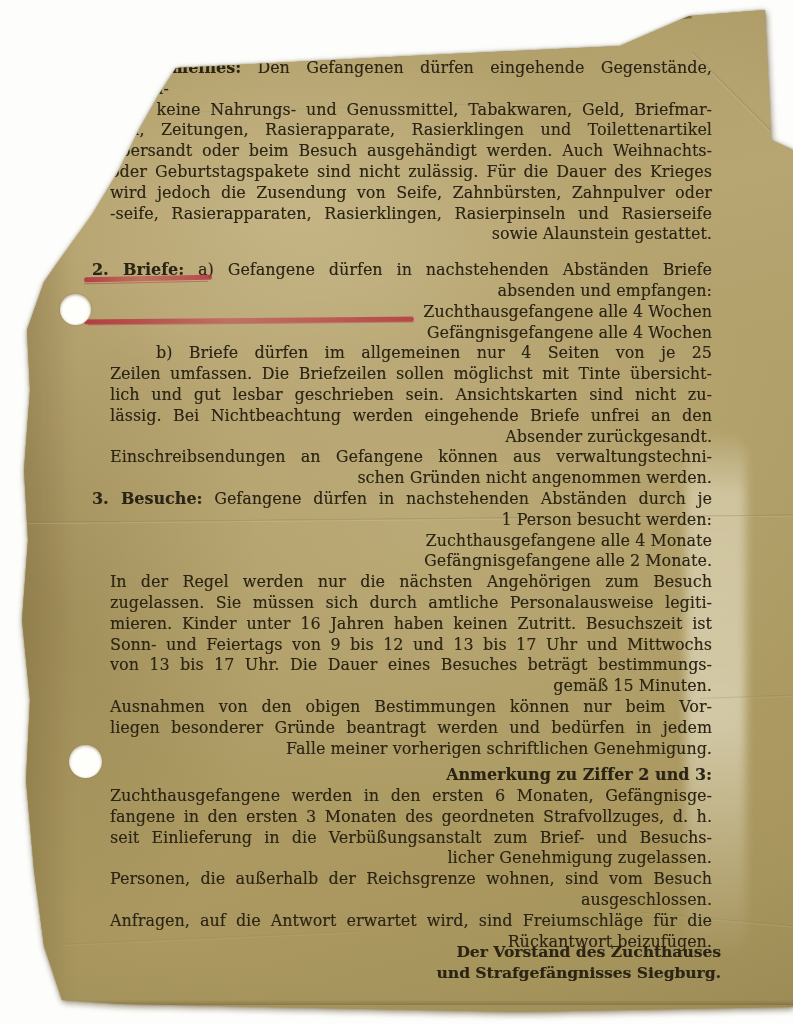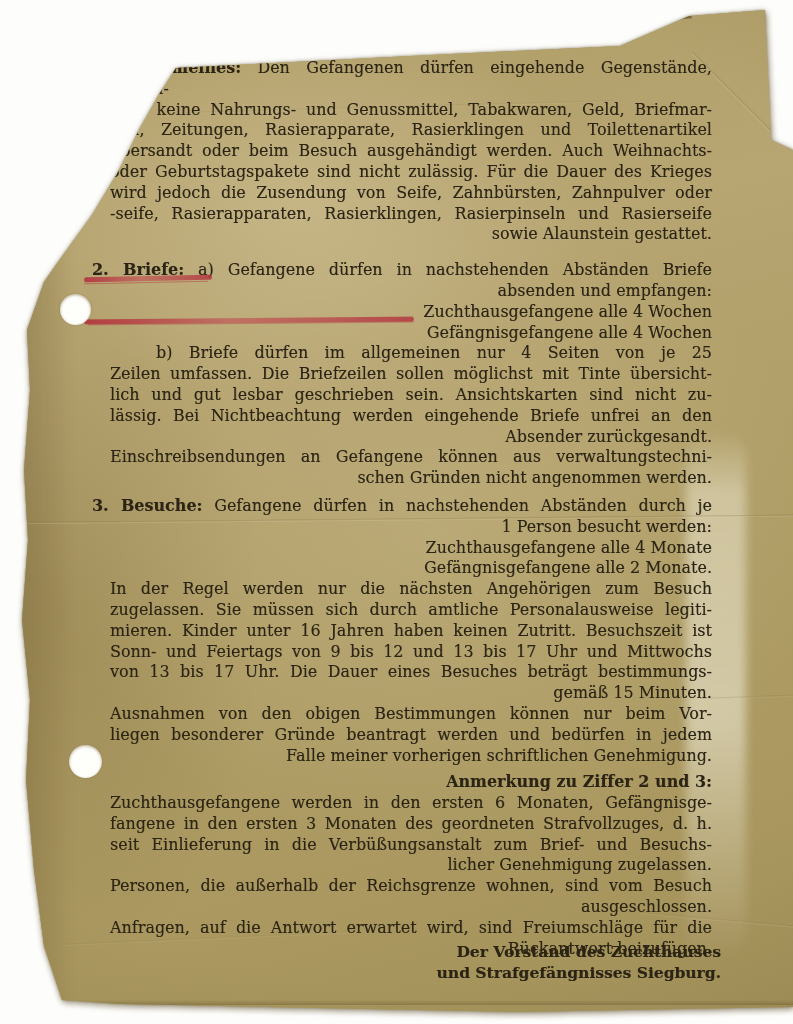"3. Besuche: Gefangene dürfen in" .section.s3 { margin-top: 7px -> 0 }
